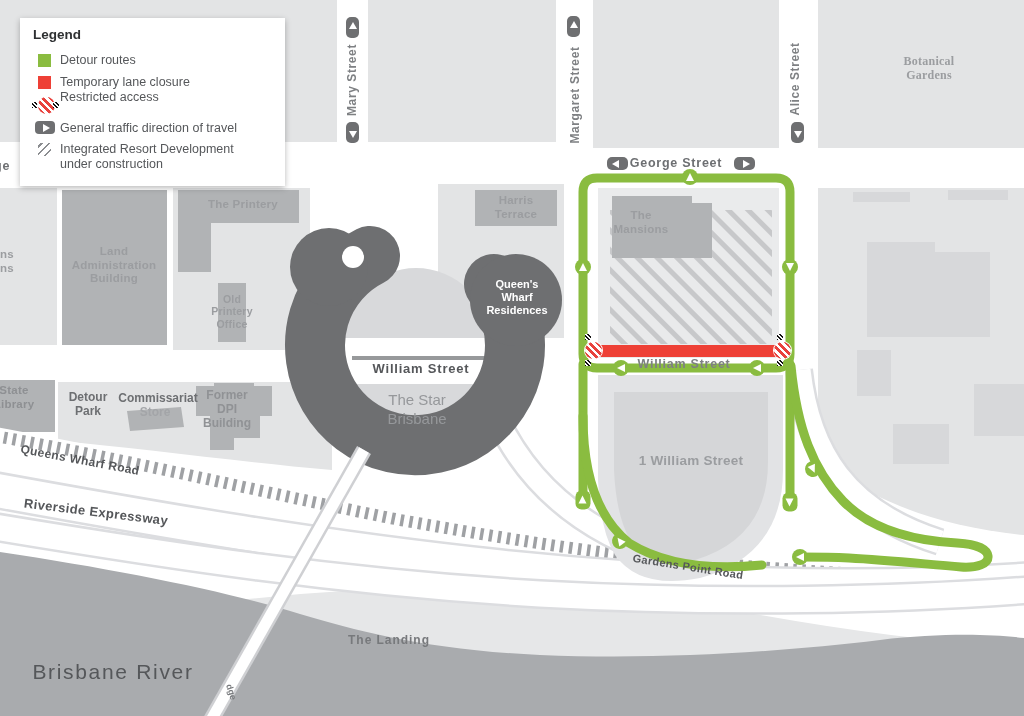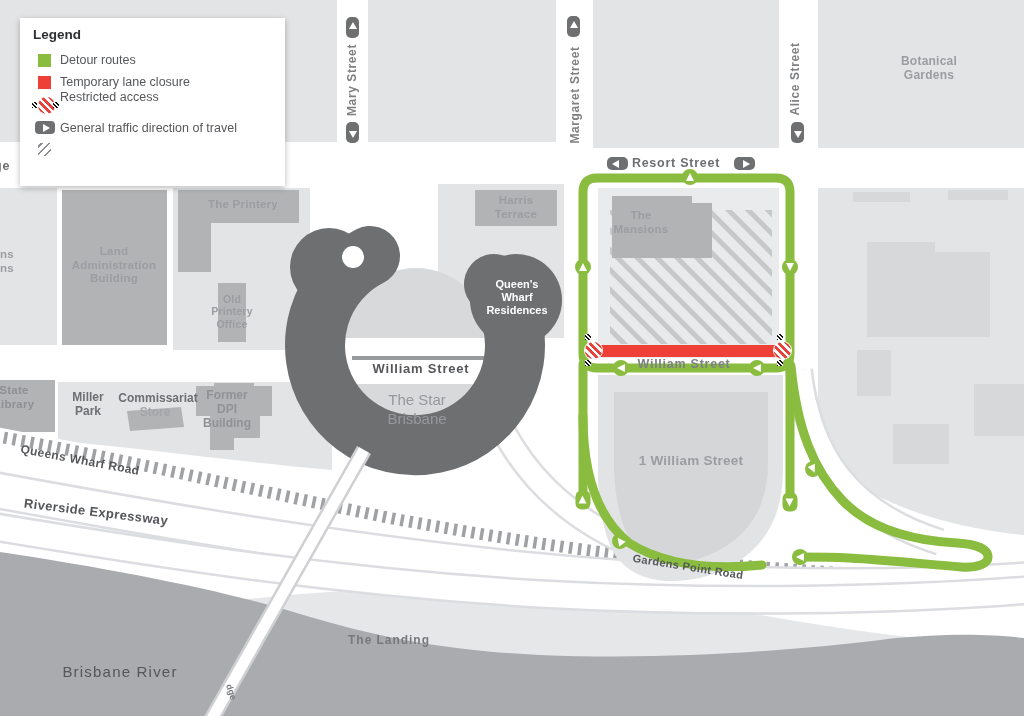"Botanical" div.lbl { font-family: none -> Liberation Serif, serif }
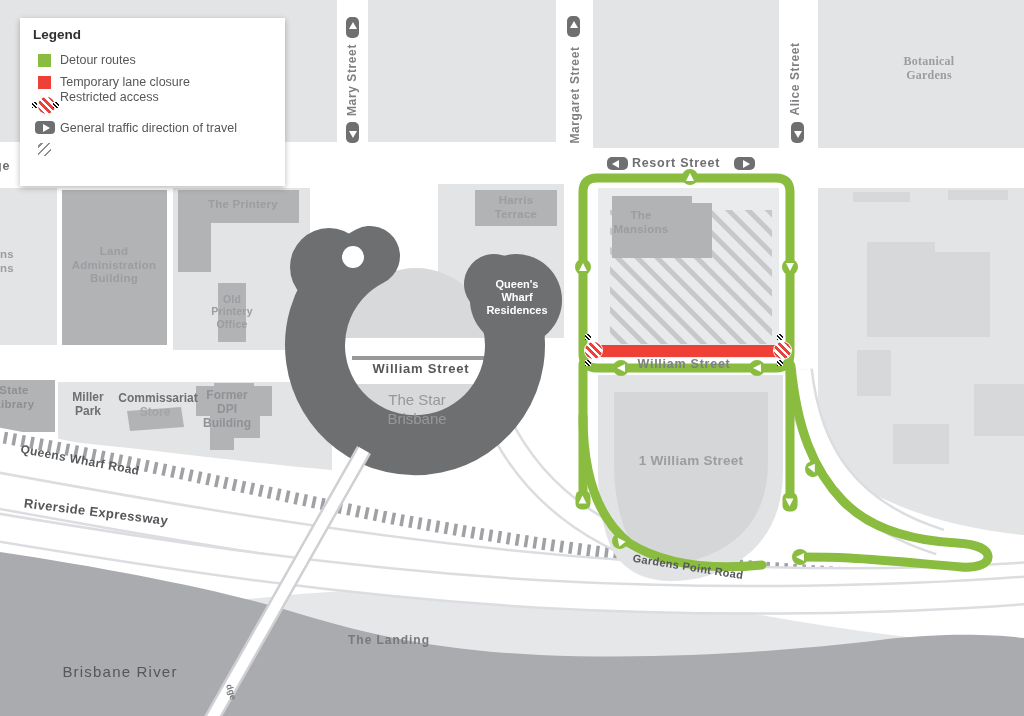"Integrated Resort Development" div.li-text { html: none -> <div>Integrated Resort Development under construction</div> }
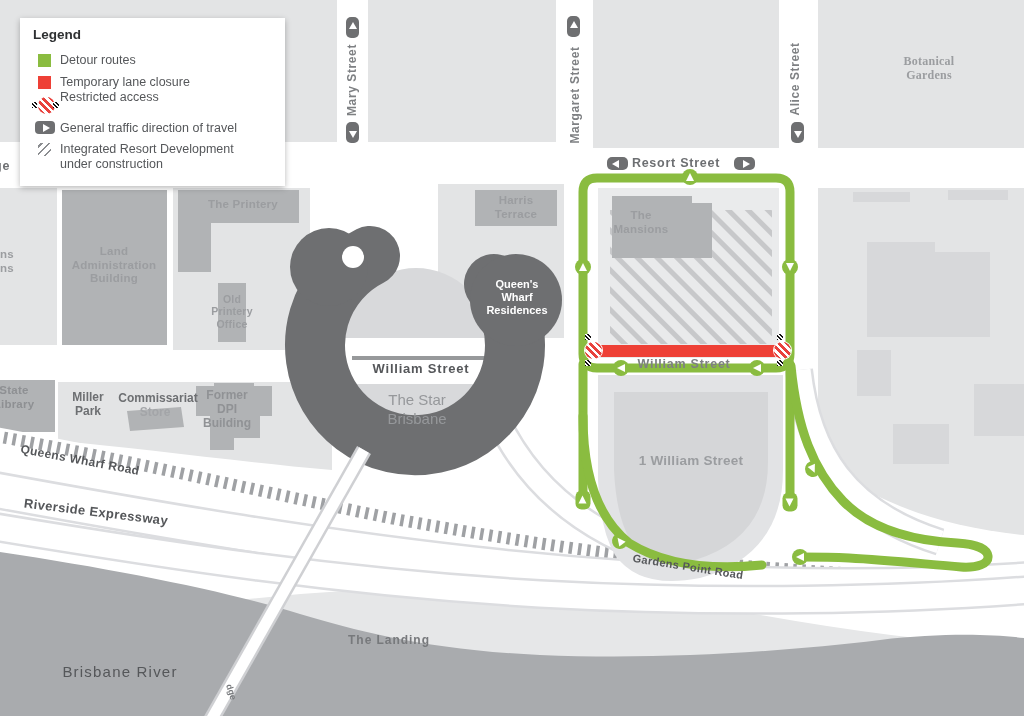"Resort Street" div.lbl { text: Resort -> George }
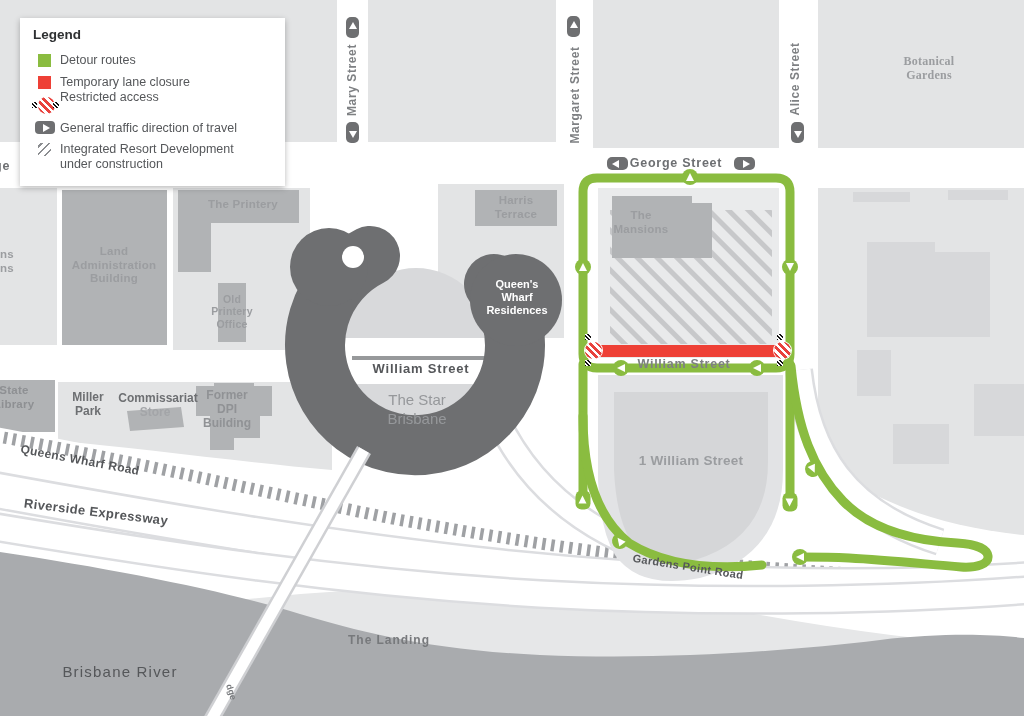"Miller" div.lbl { text: Miller -> Detour }
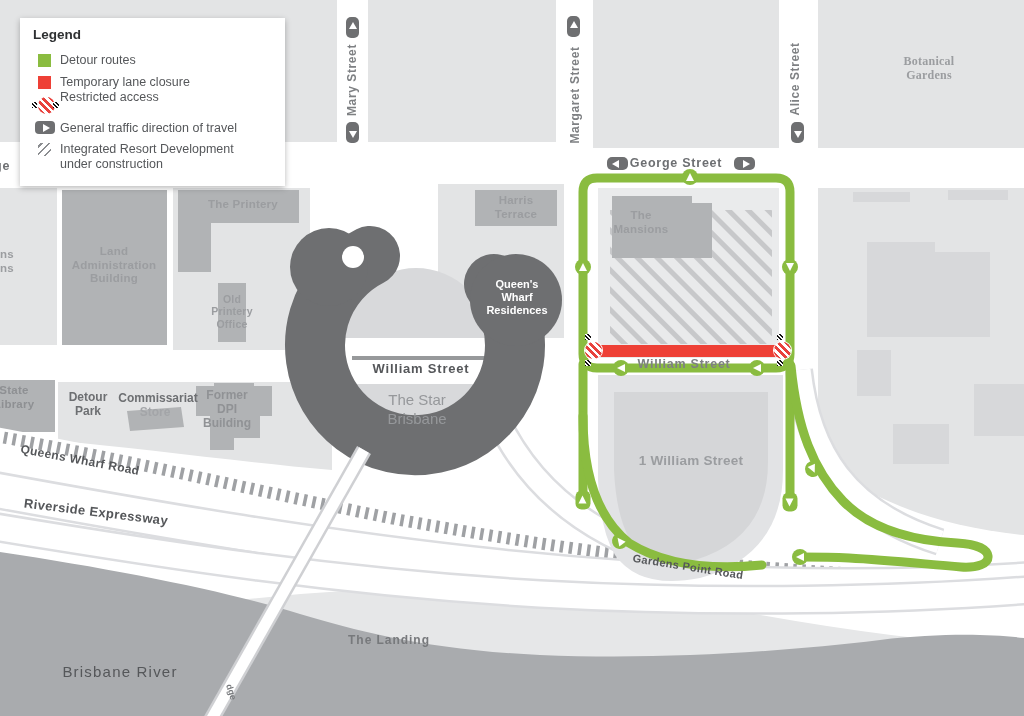"Brisbane River" div.lbl { font-size: 15px -> 21px; left: 120px -> 113px }
